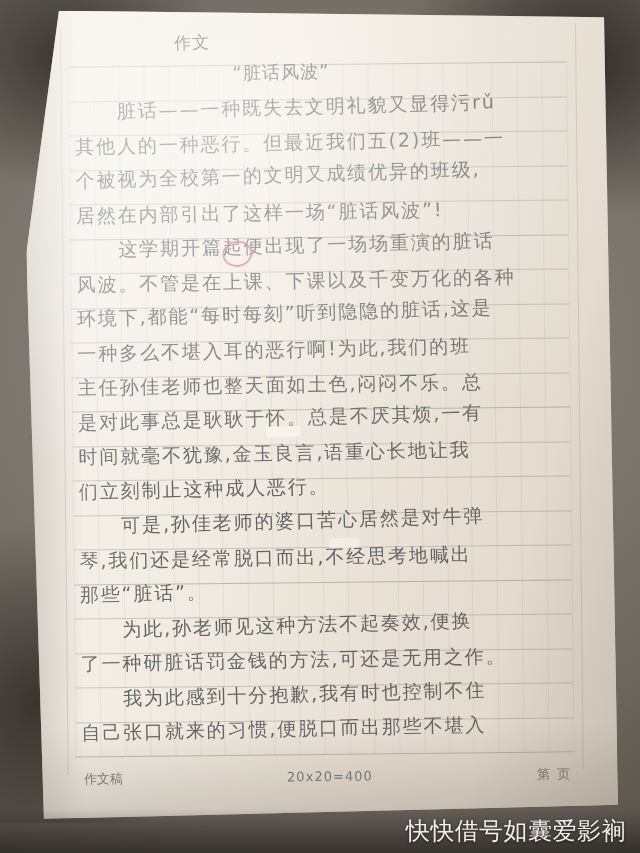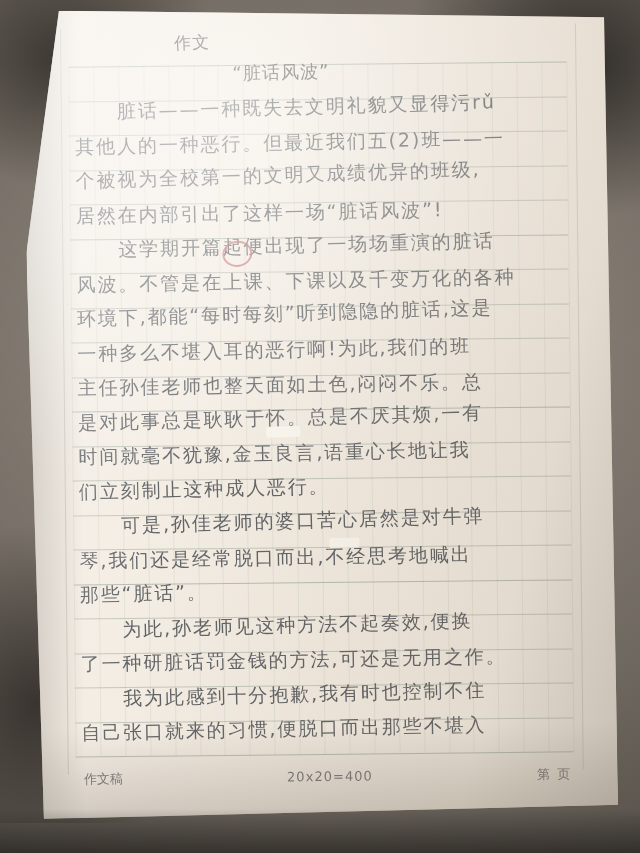"快快借号如囊爱影裥" div.watermark { html: none -> <div> <span>快快借号如囊爱影裥</span> </div> }
